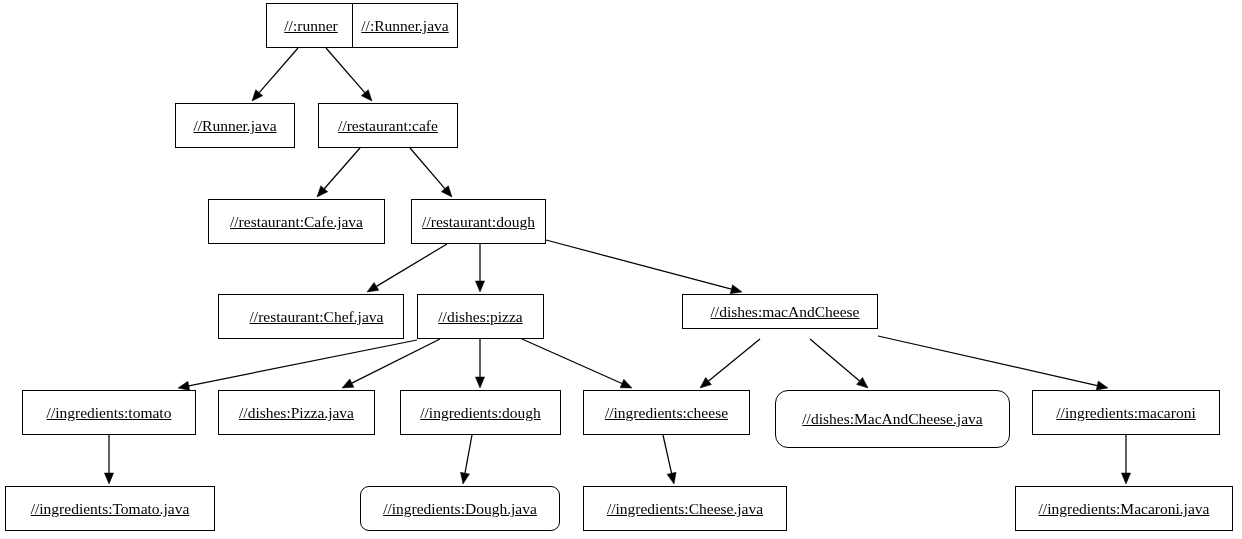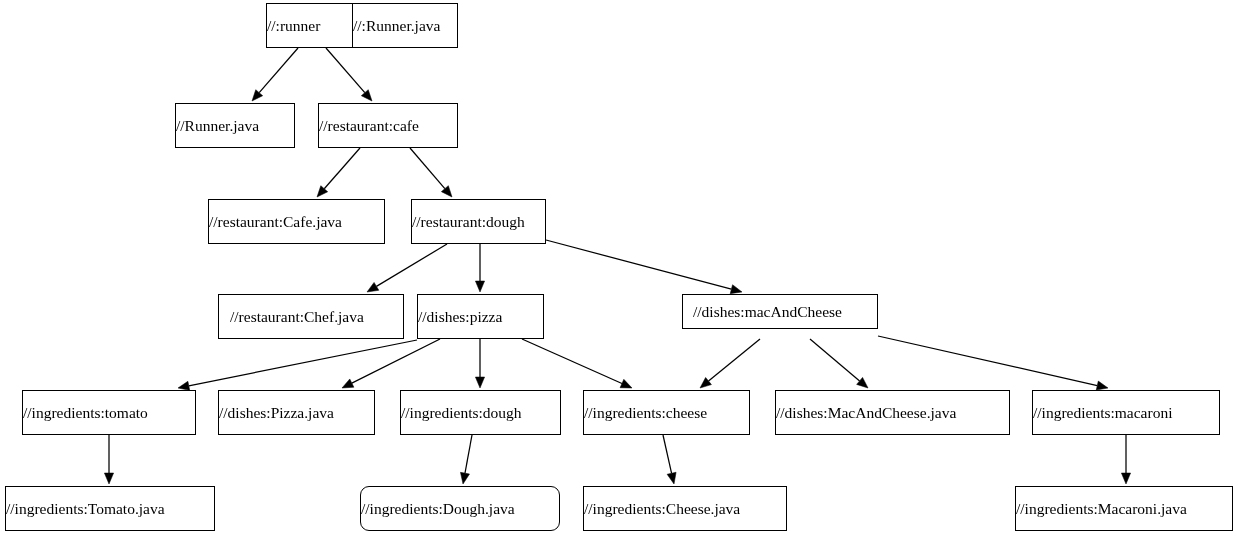"//:runner" .node-box { justify-content: flex-start -> center; text-decoration: none -> underline }
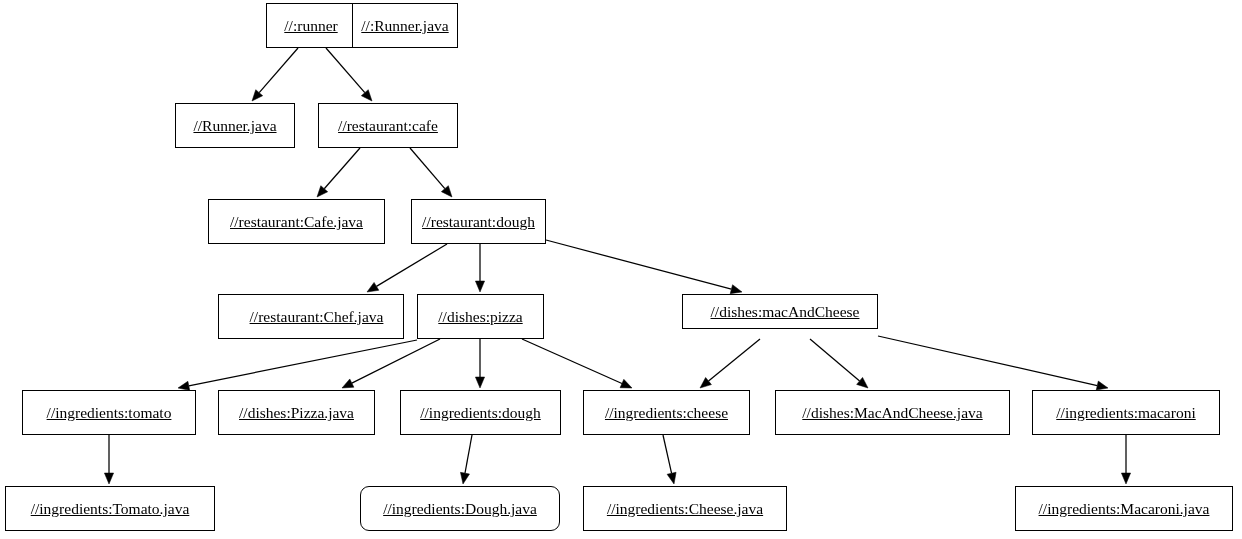"//dishes:MacAndCheese.java" div.node-box { border-radius: none -> 13px; height: 45px -> 58px }
